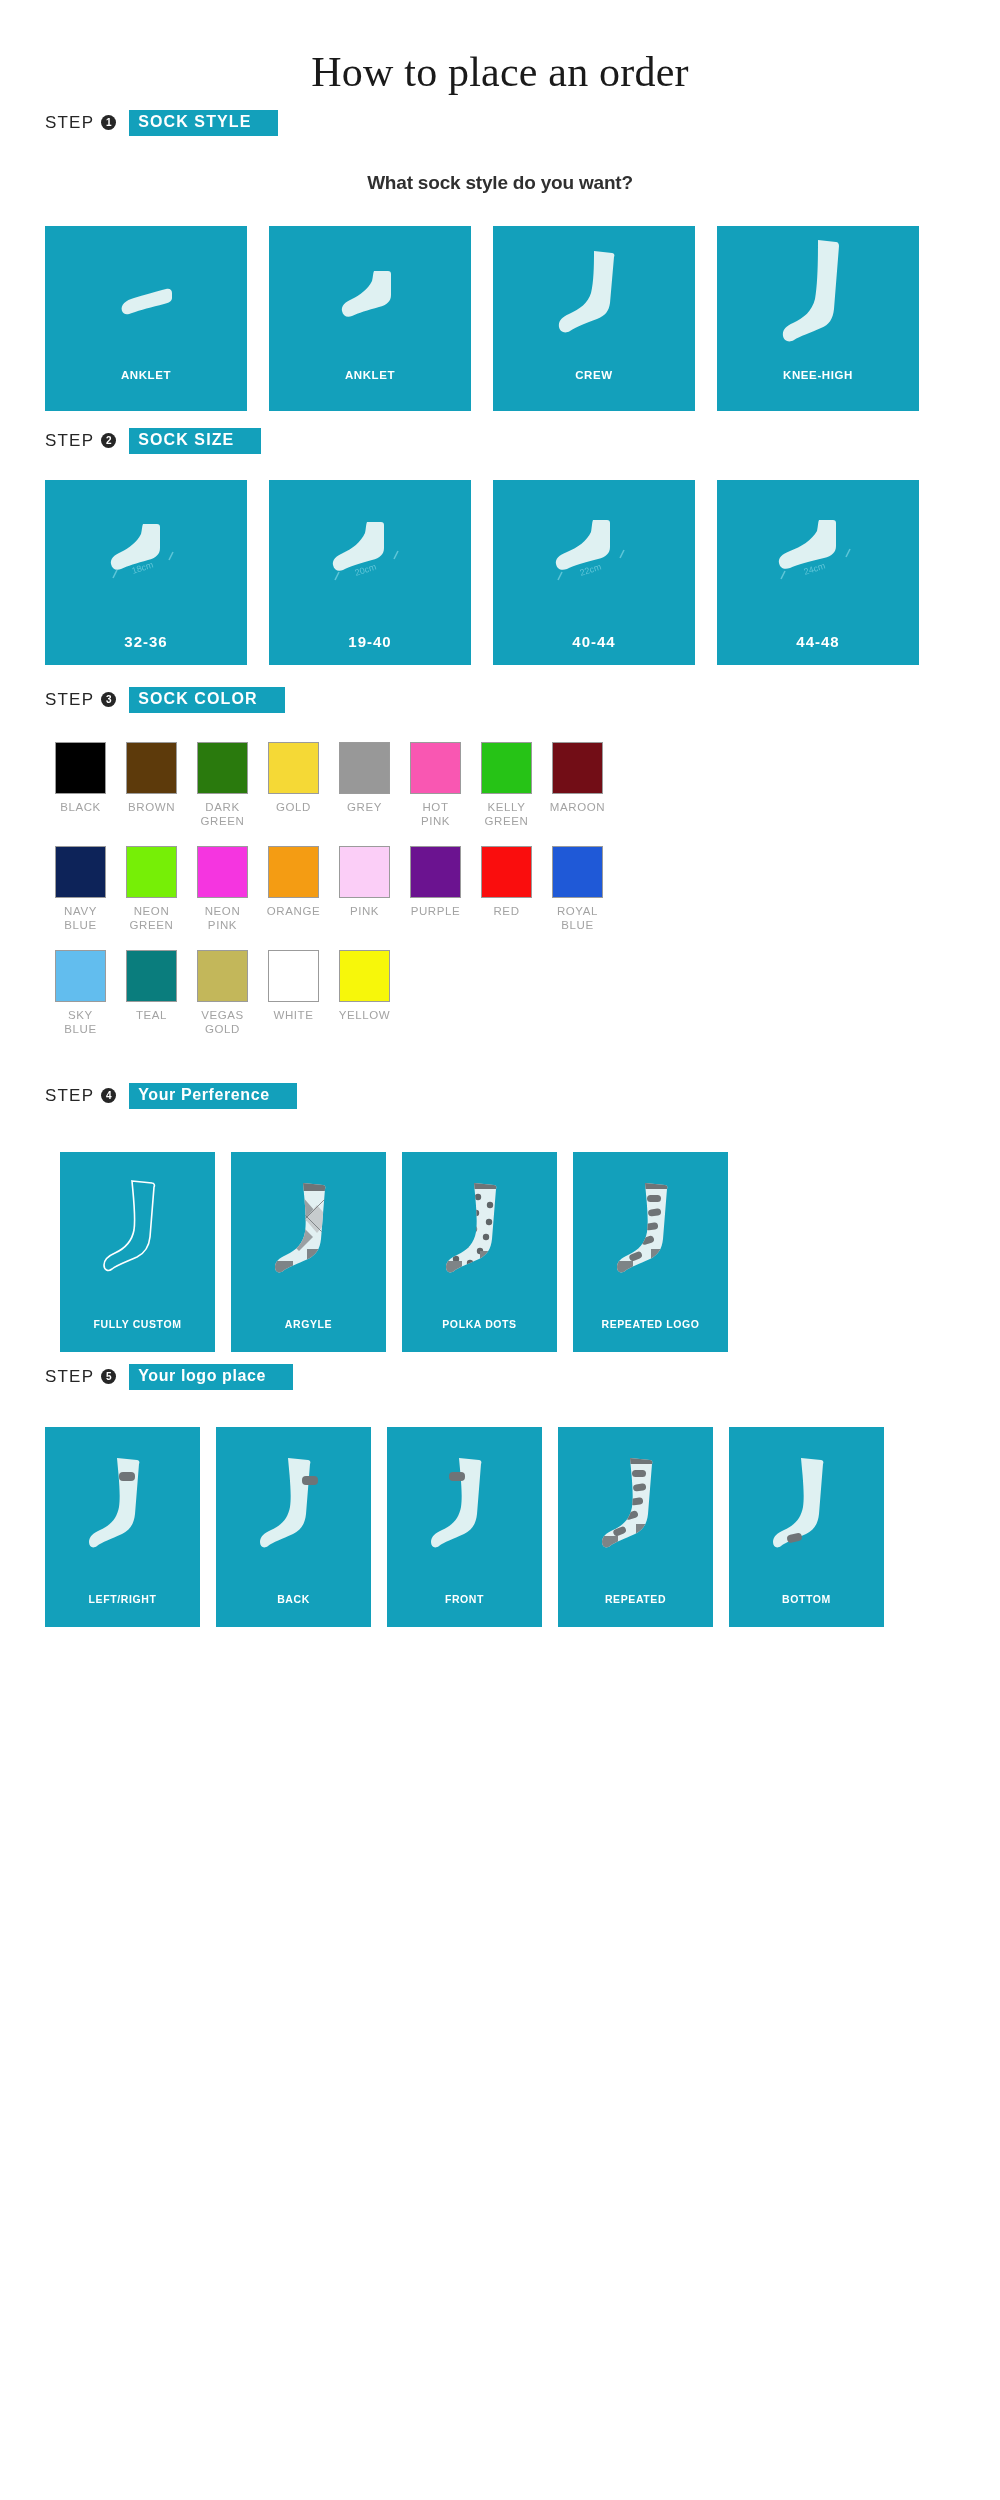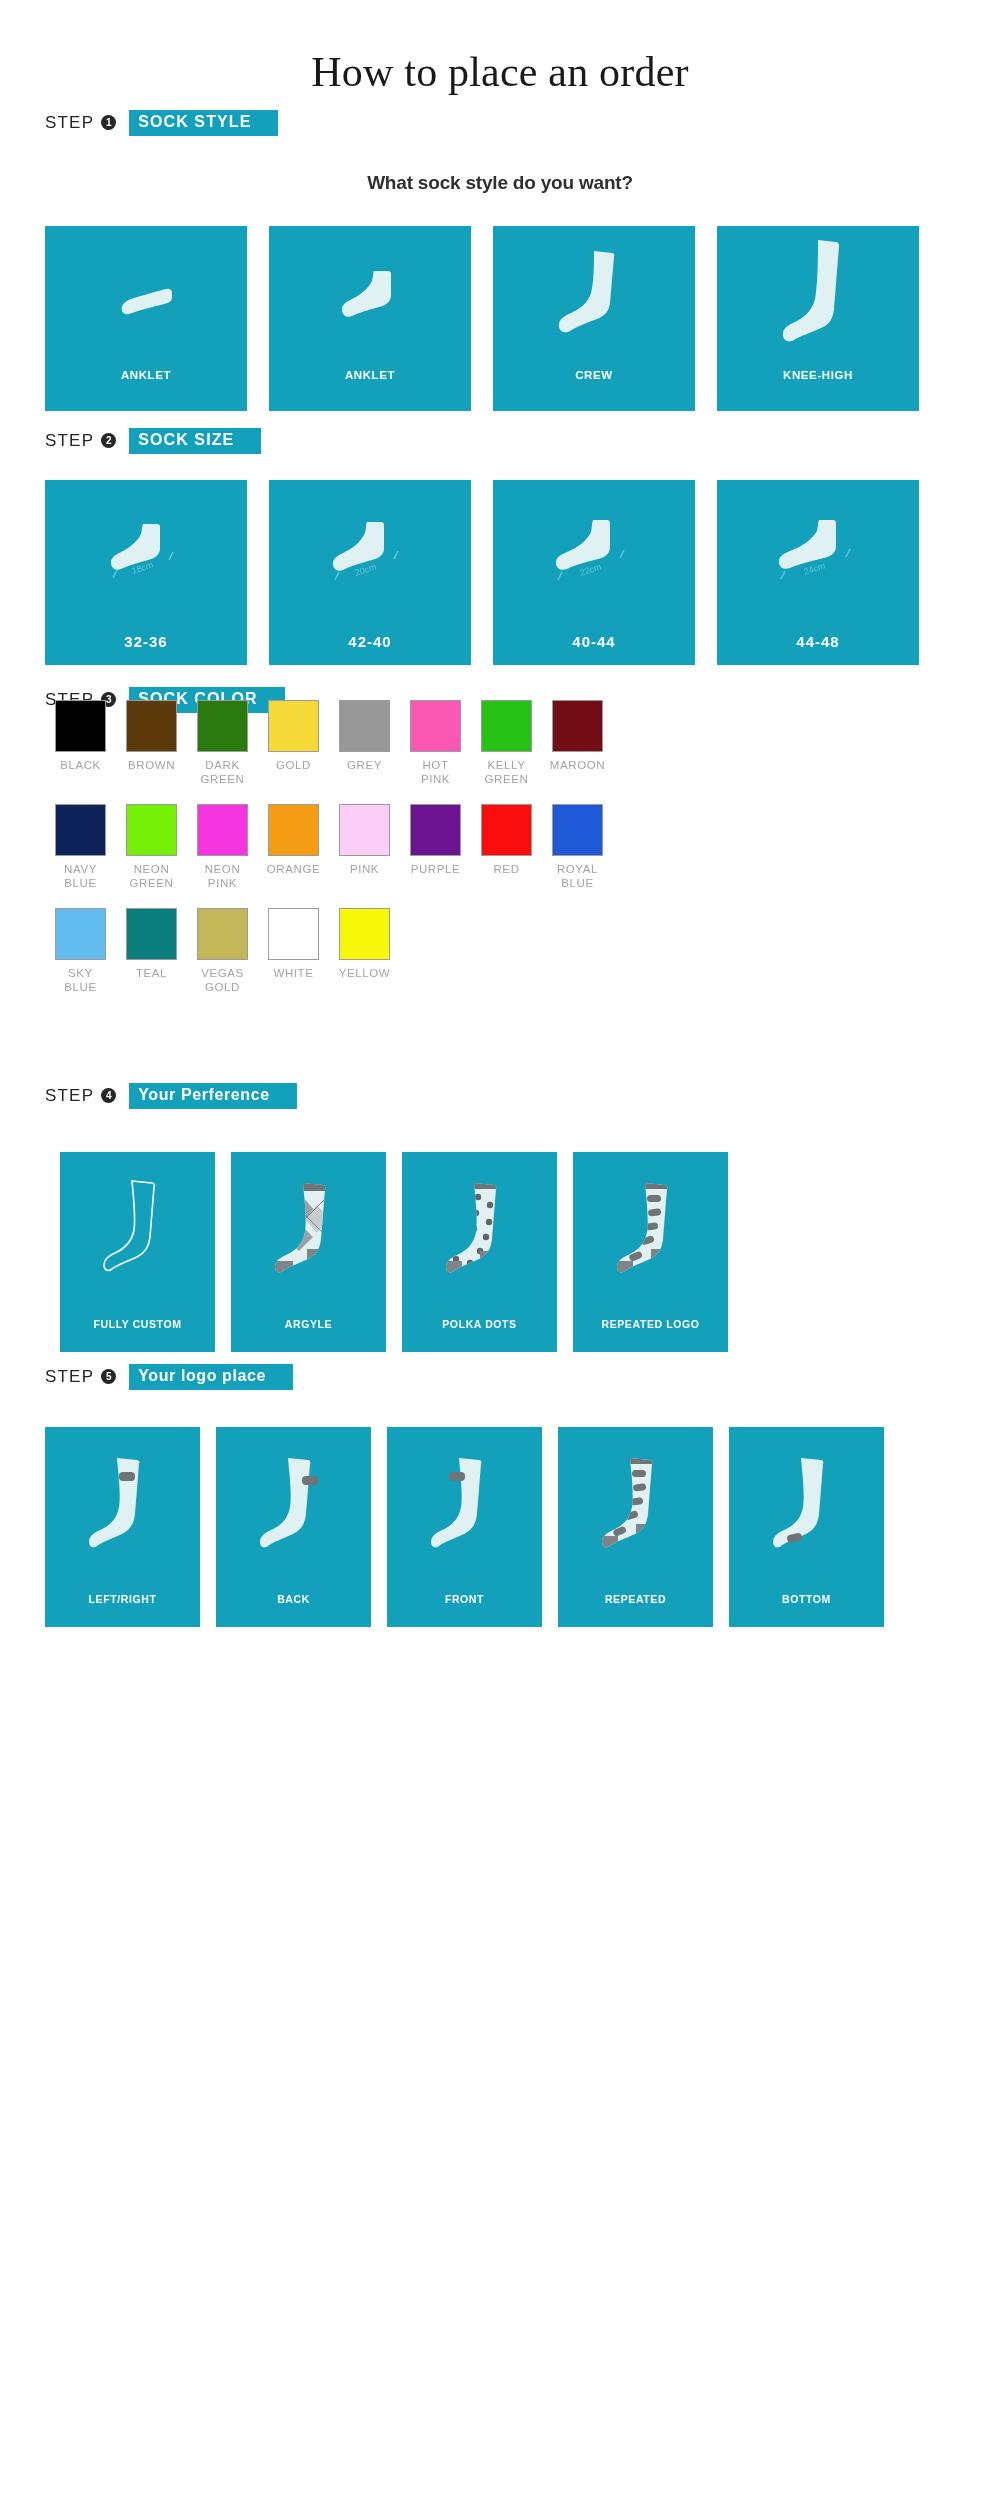"42-40" div.cap { text: 42-40 -> 19-40 }
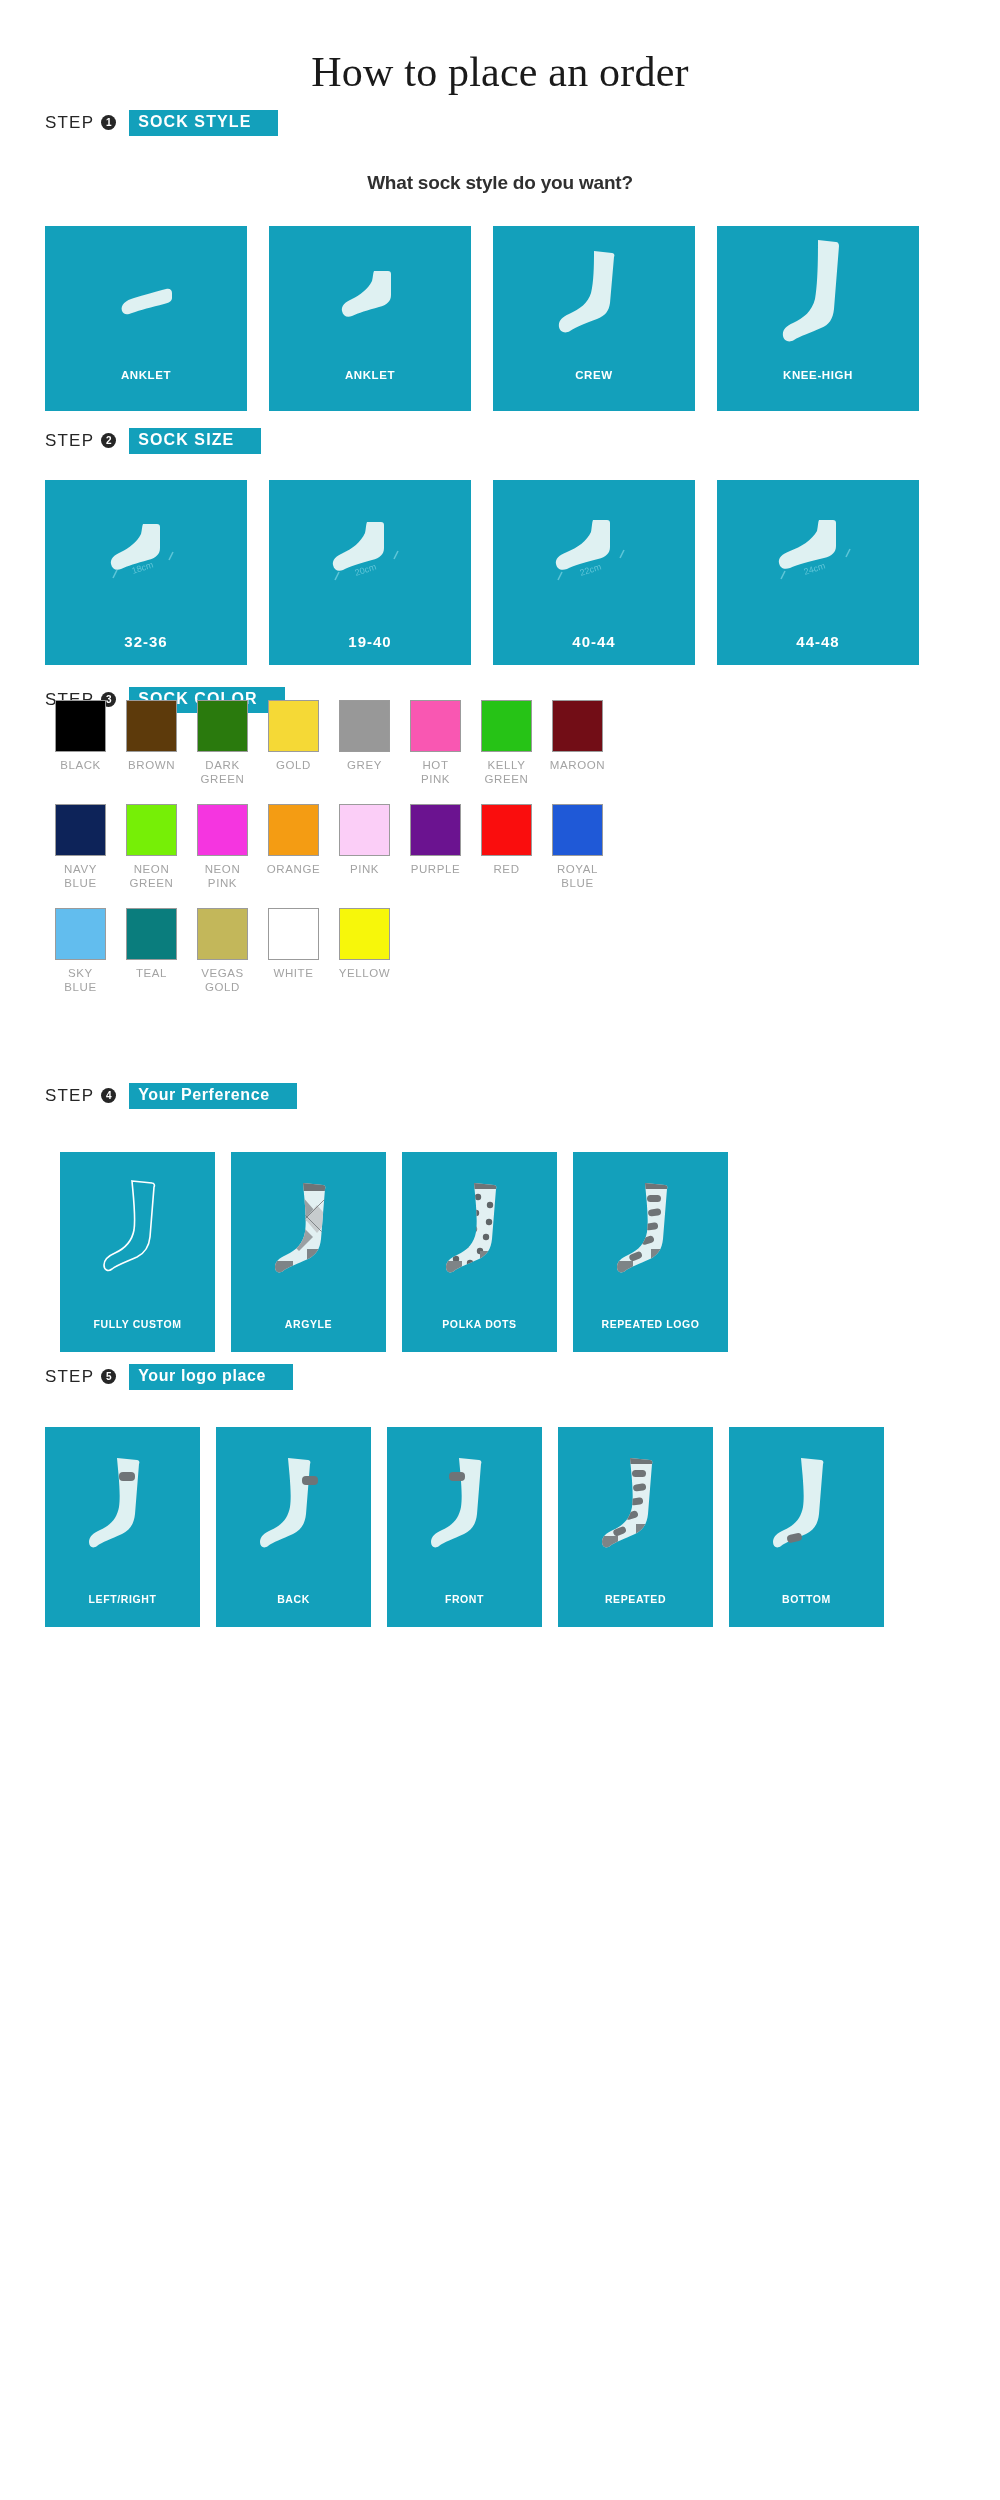"BLACK" div.color-grid { top: 700px -> 742px }
